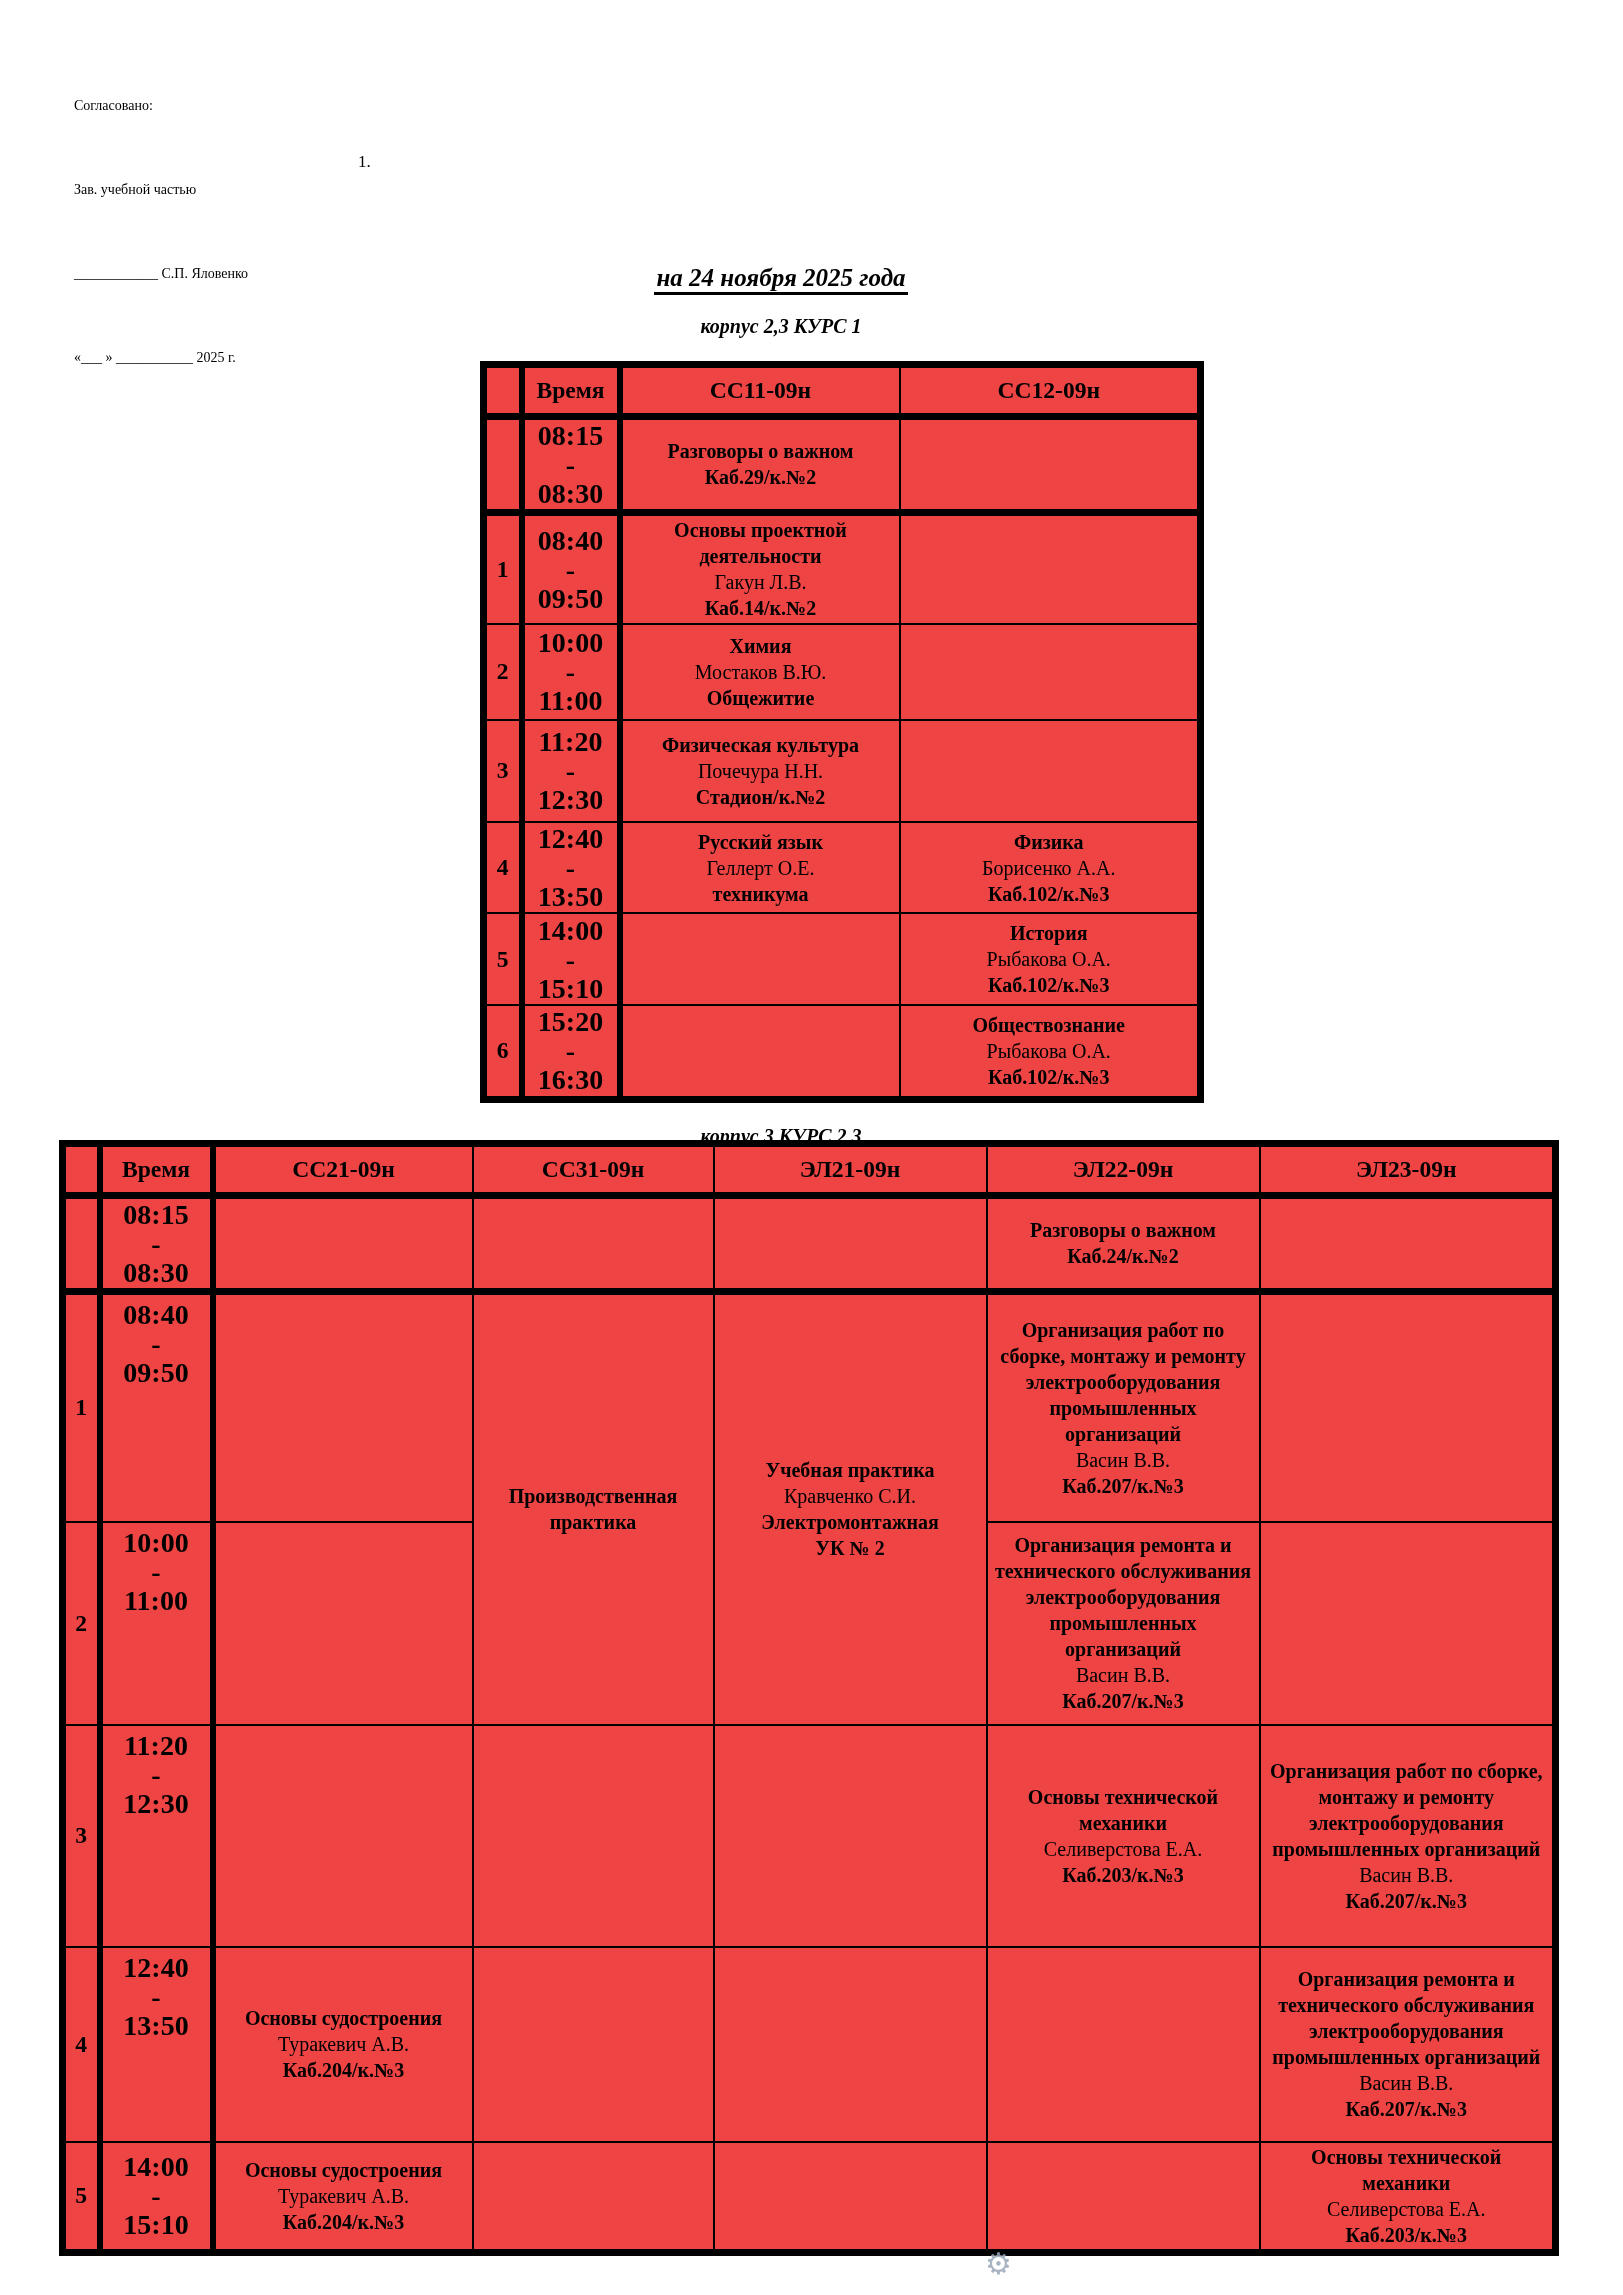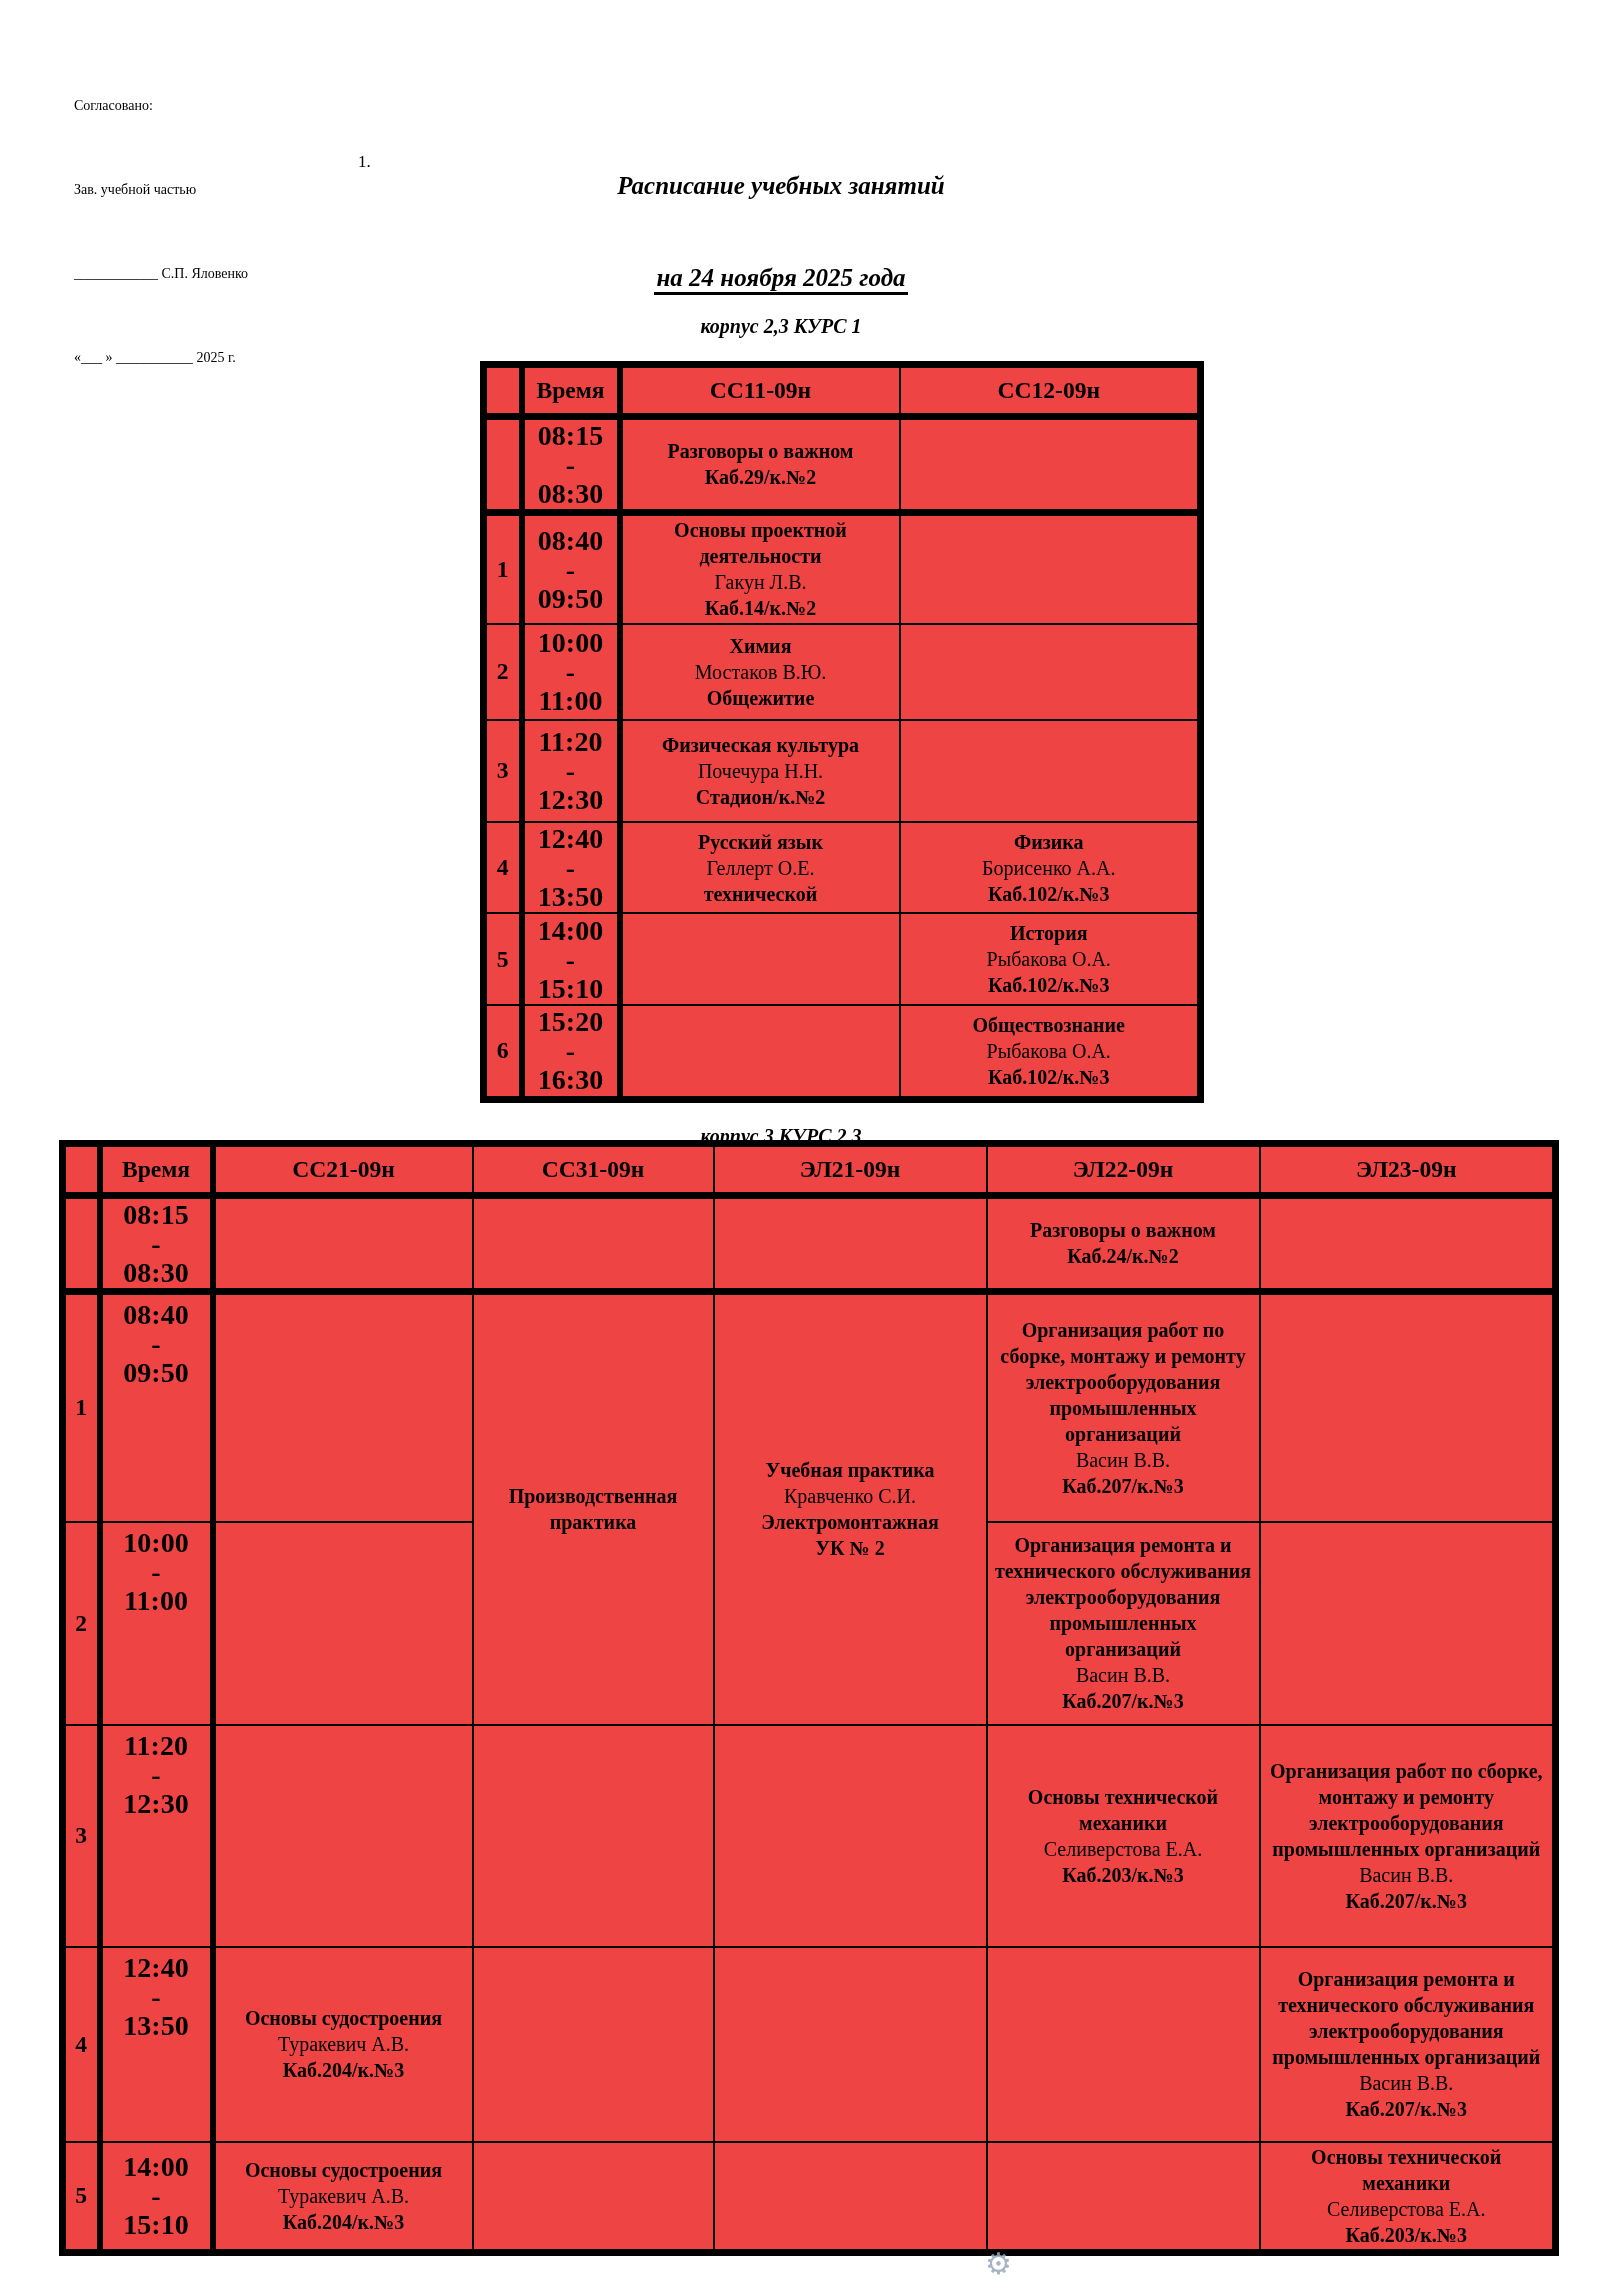"Расписание учебных занятий" div { html: <div>Расписание учебных занятий</div> -> none }
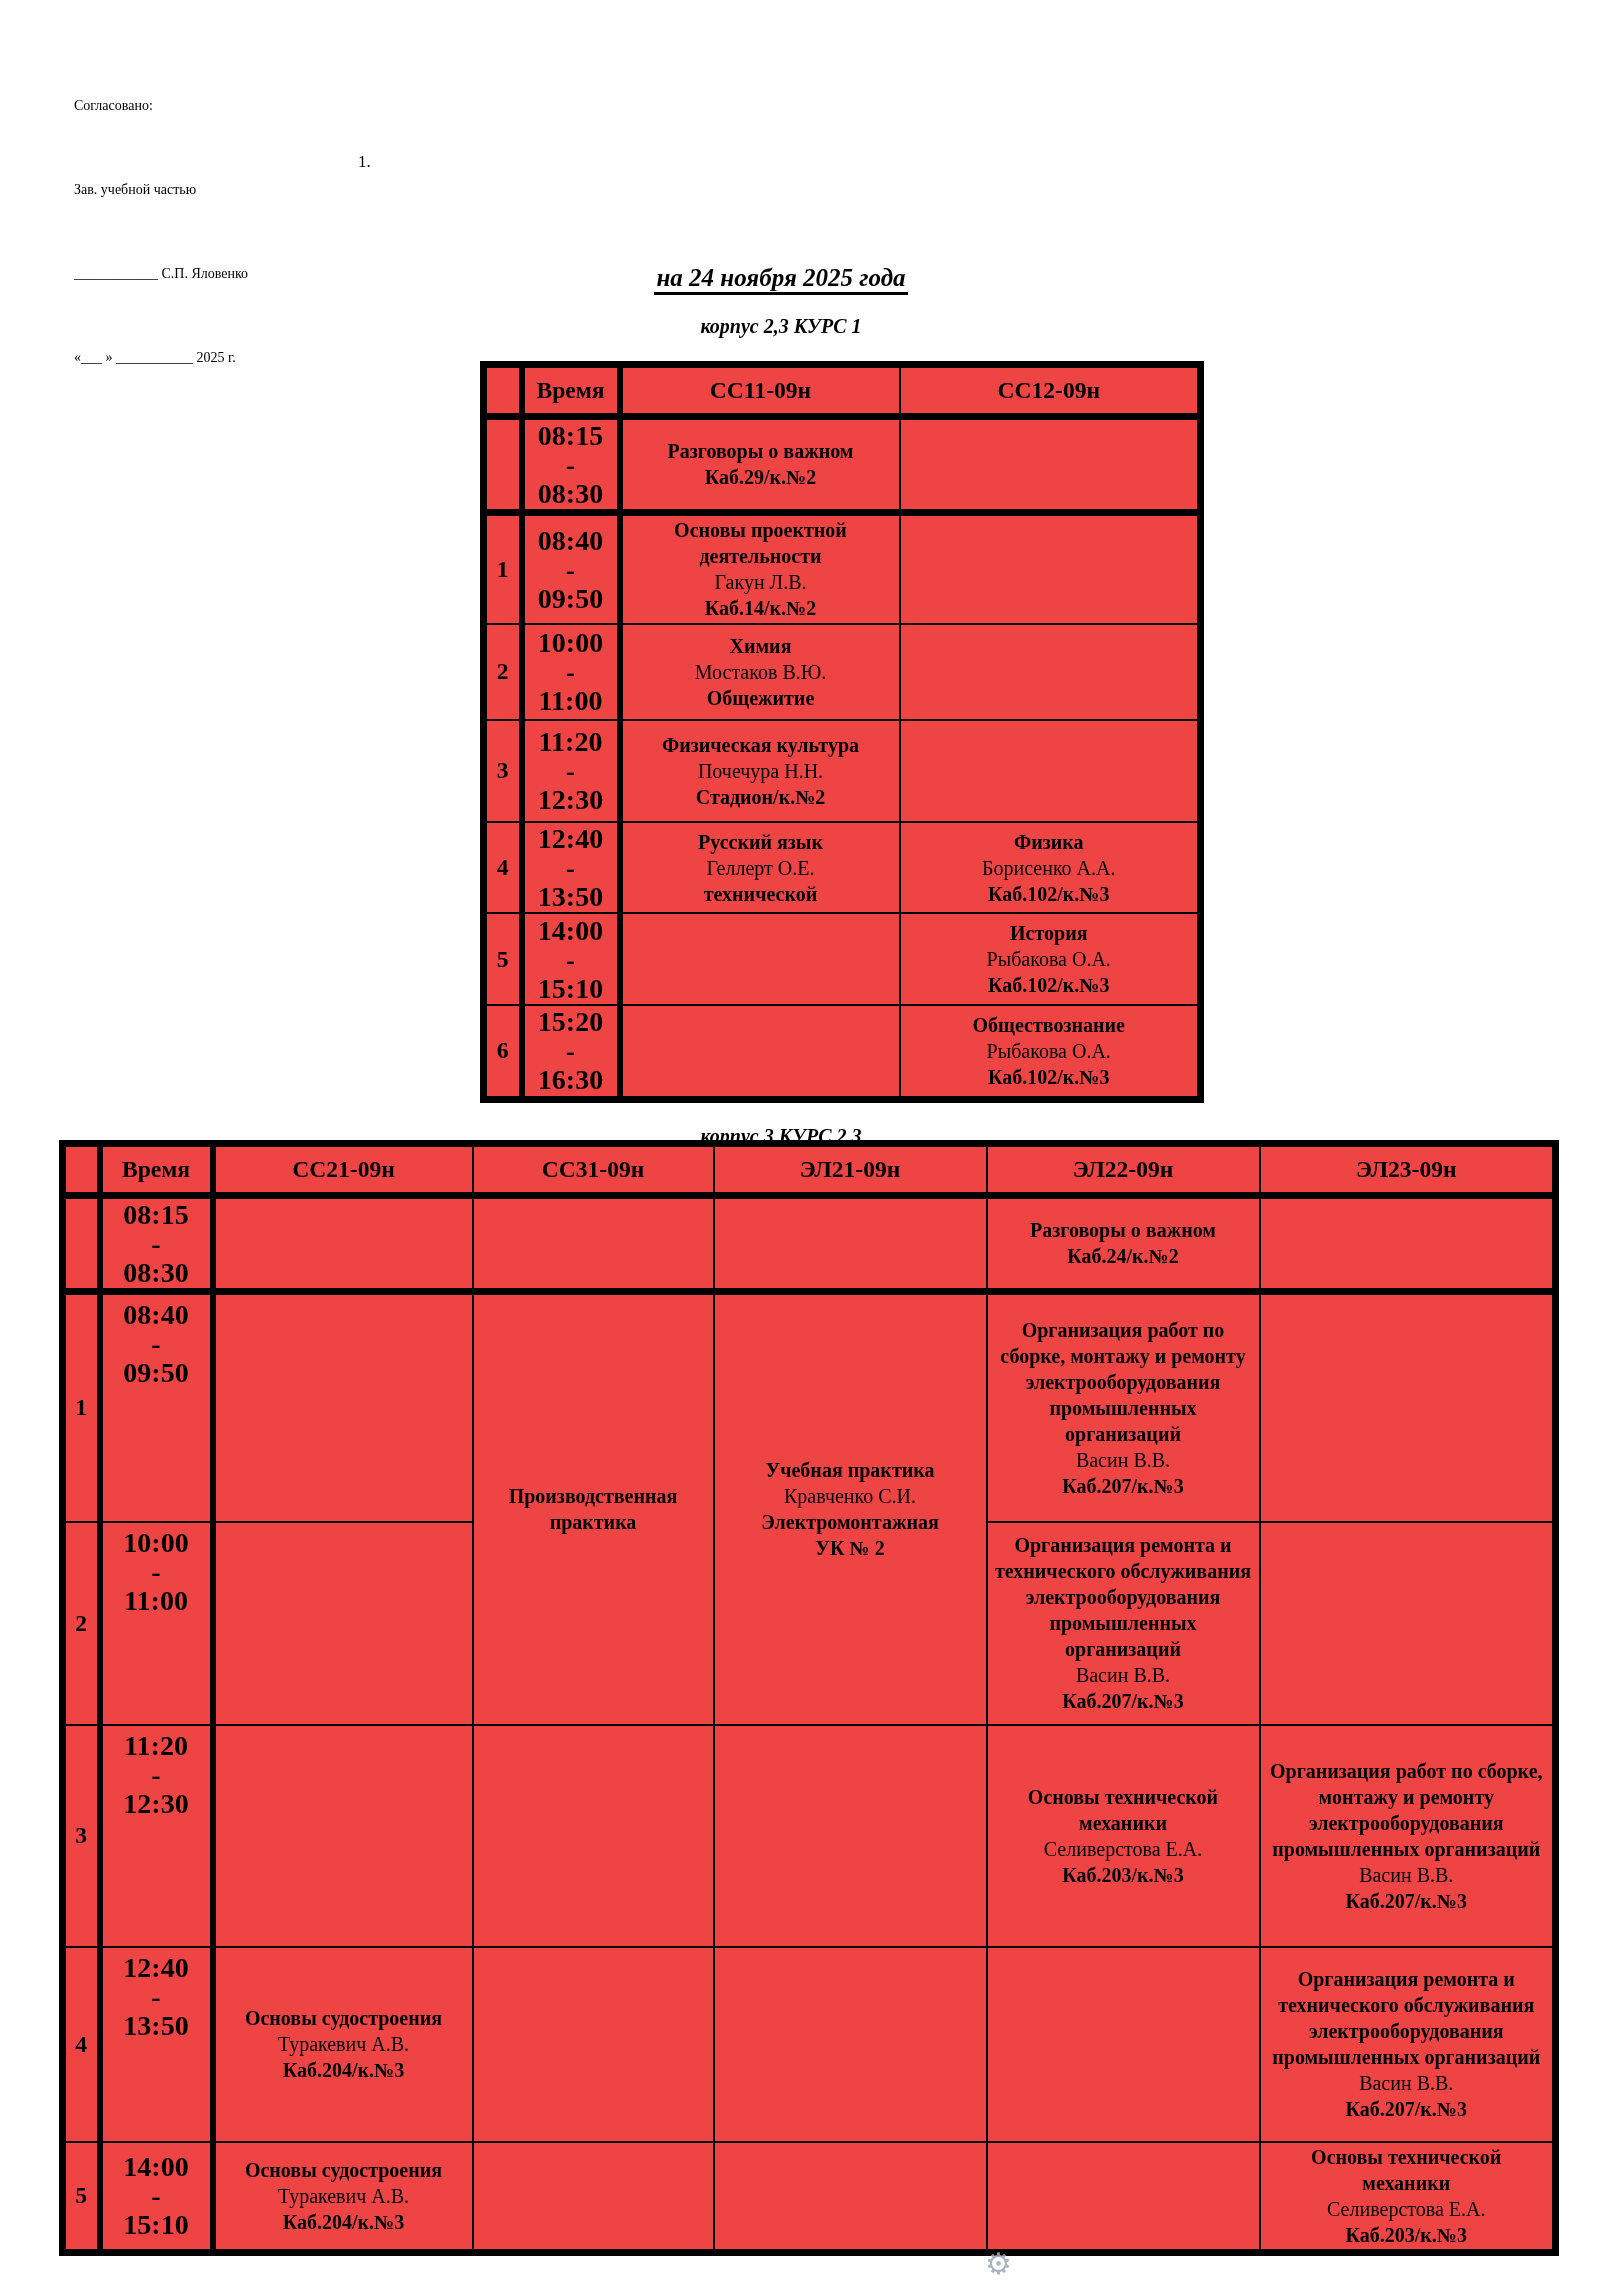"технической" div.ln { text: технической -> техникума }
